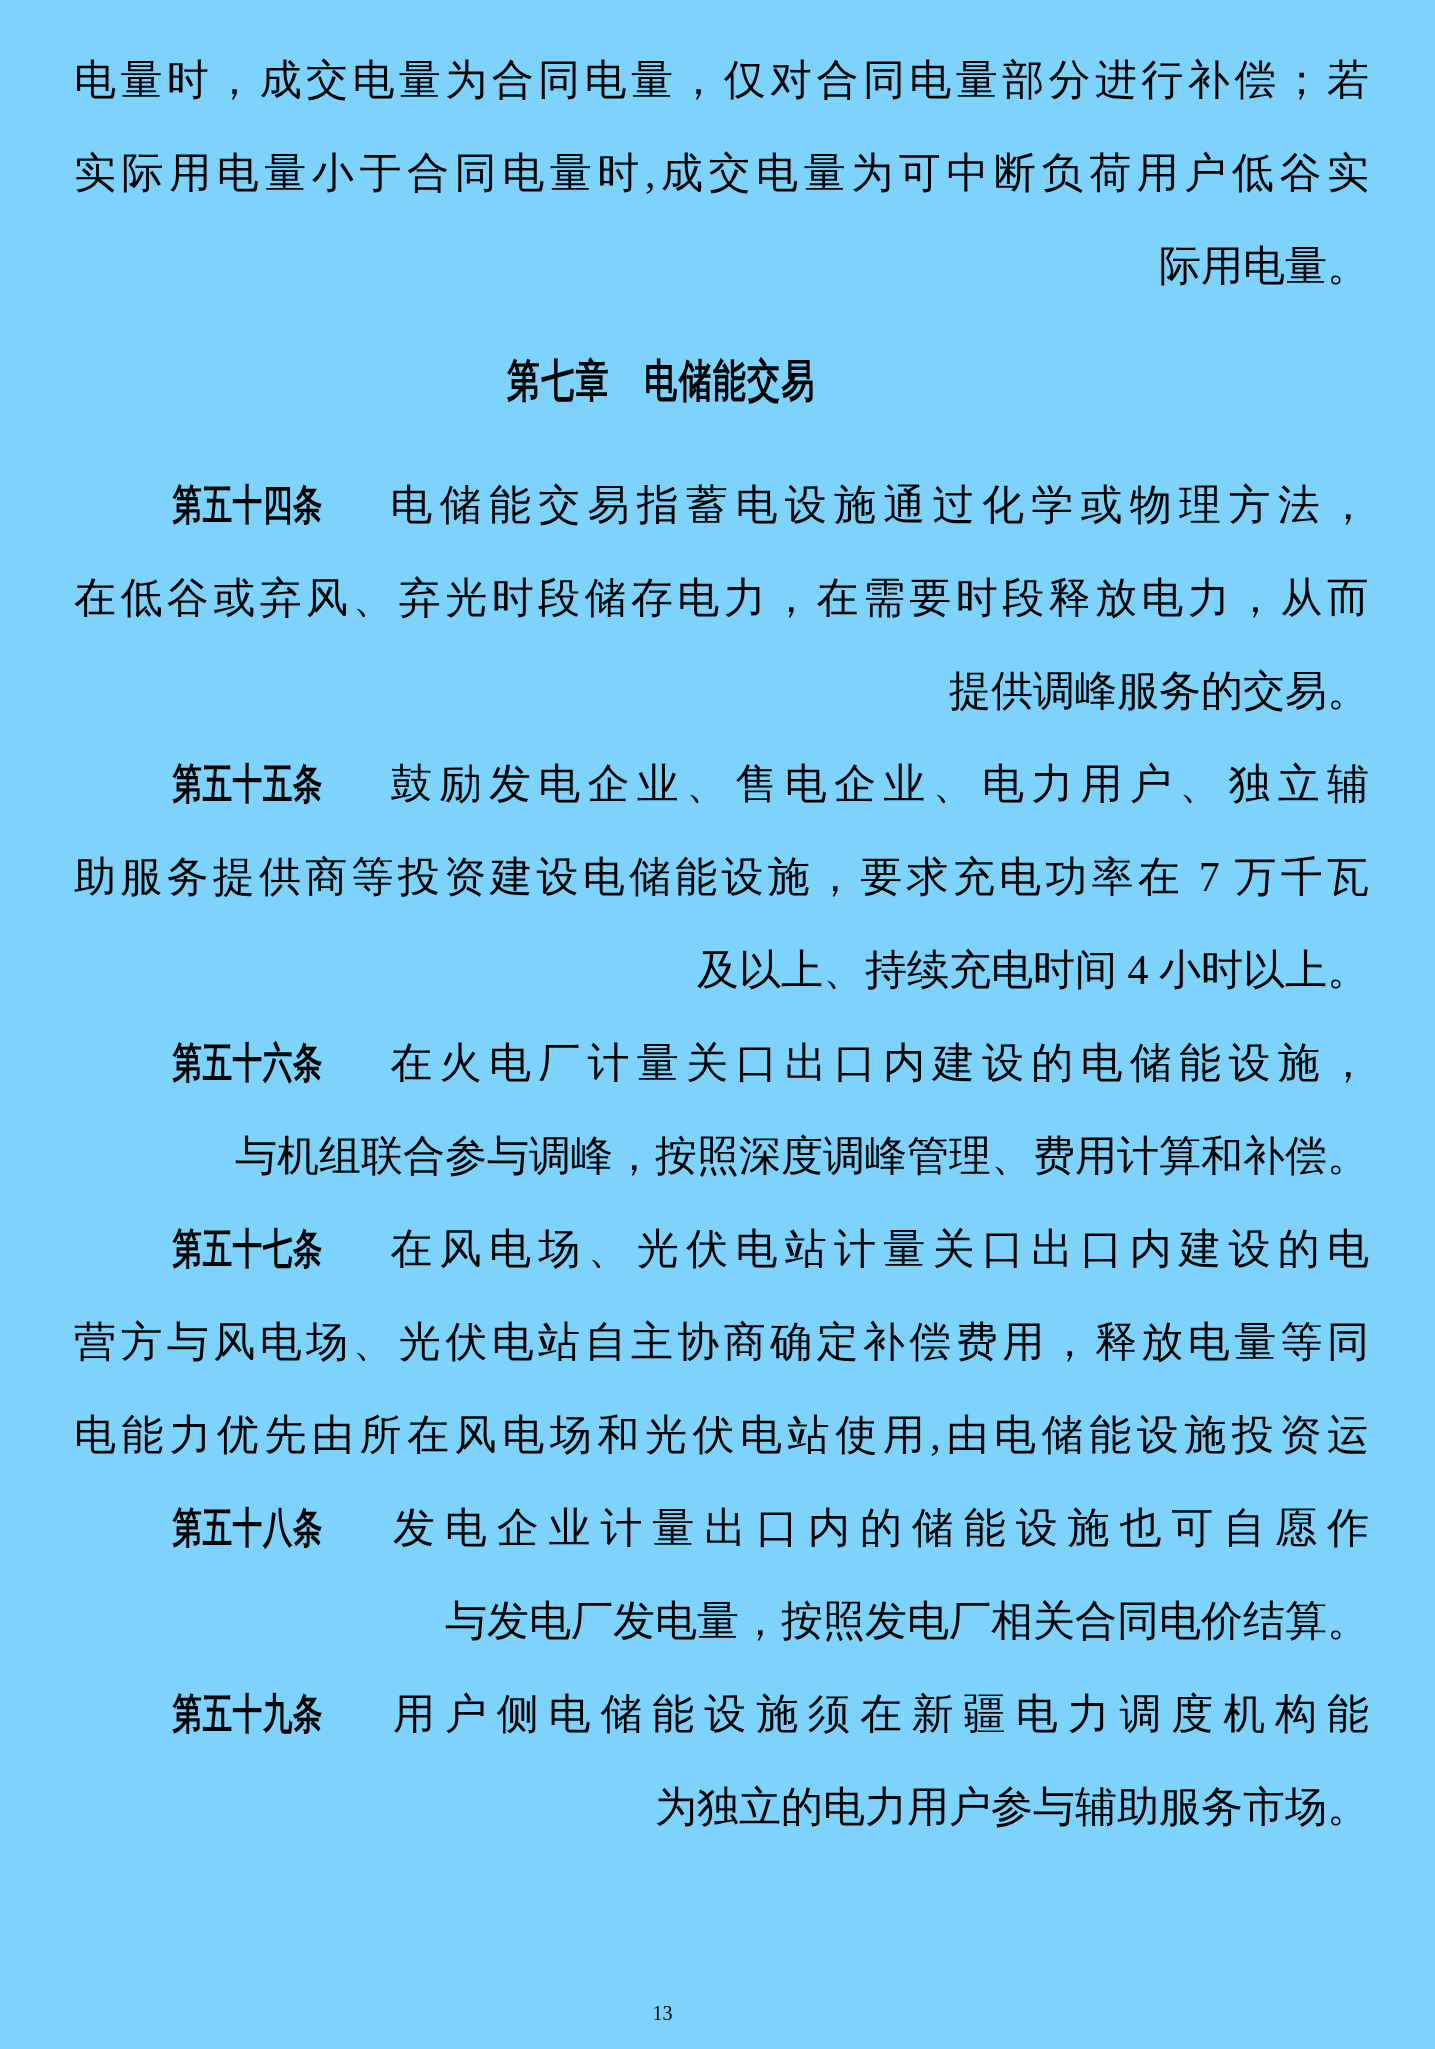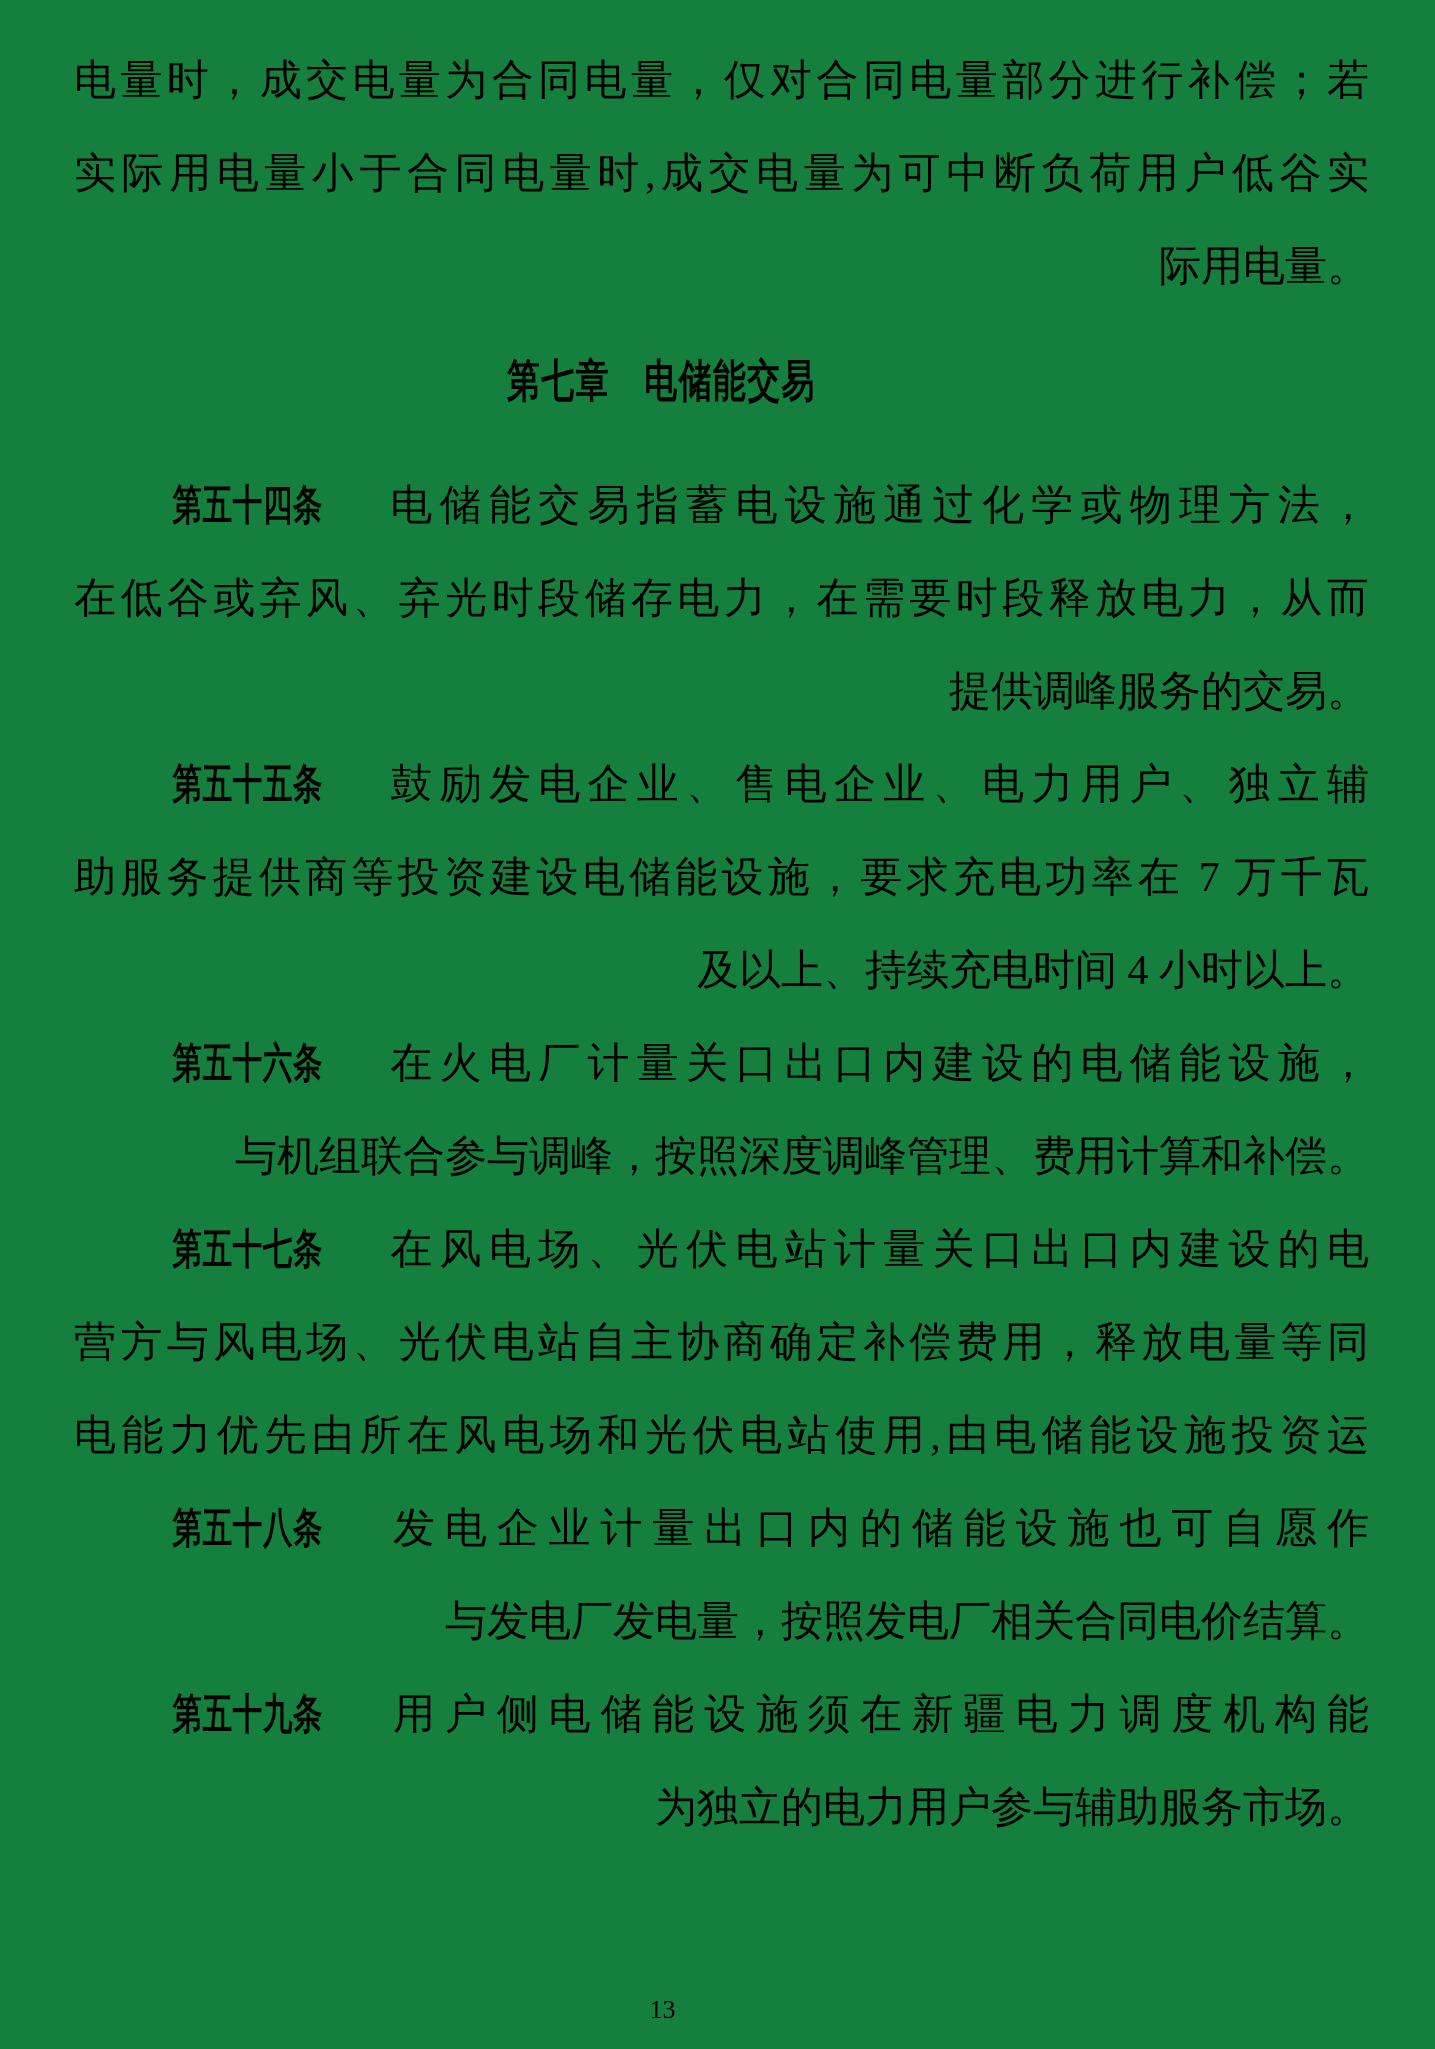"电量时，成交电量为合同电量，仅对合同电量部分进行补偿；若" .page { background: #15803d -> #7dd3fc }
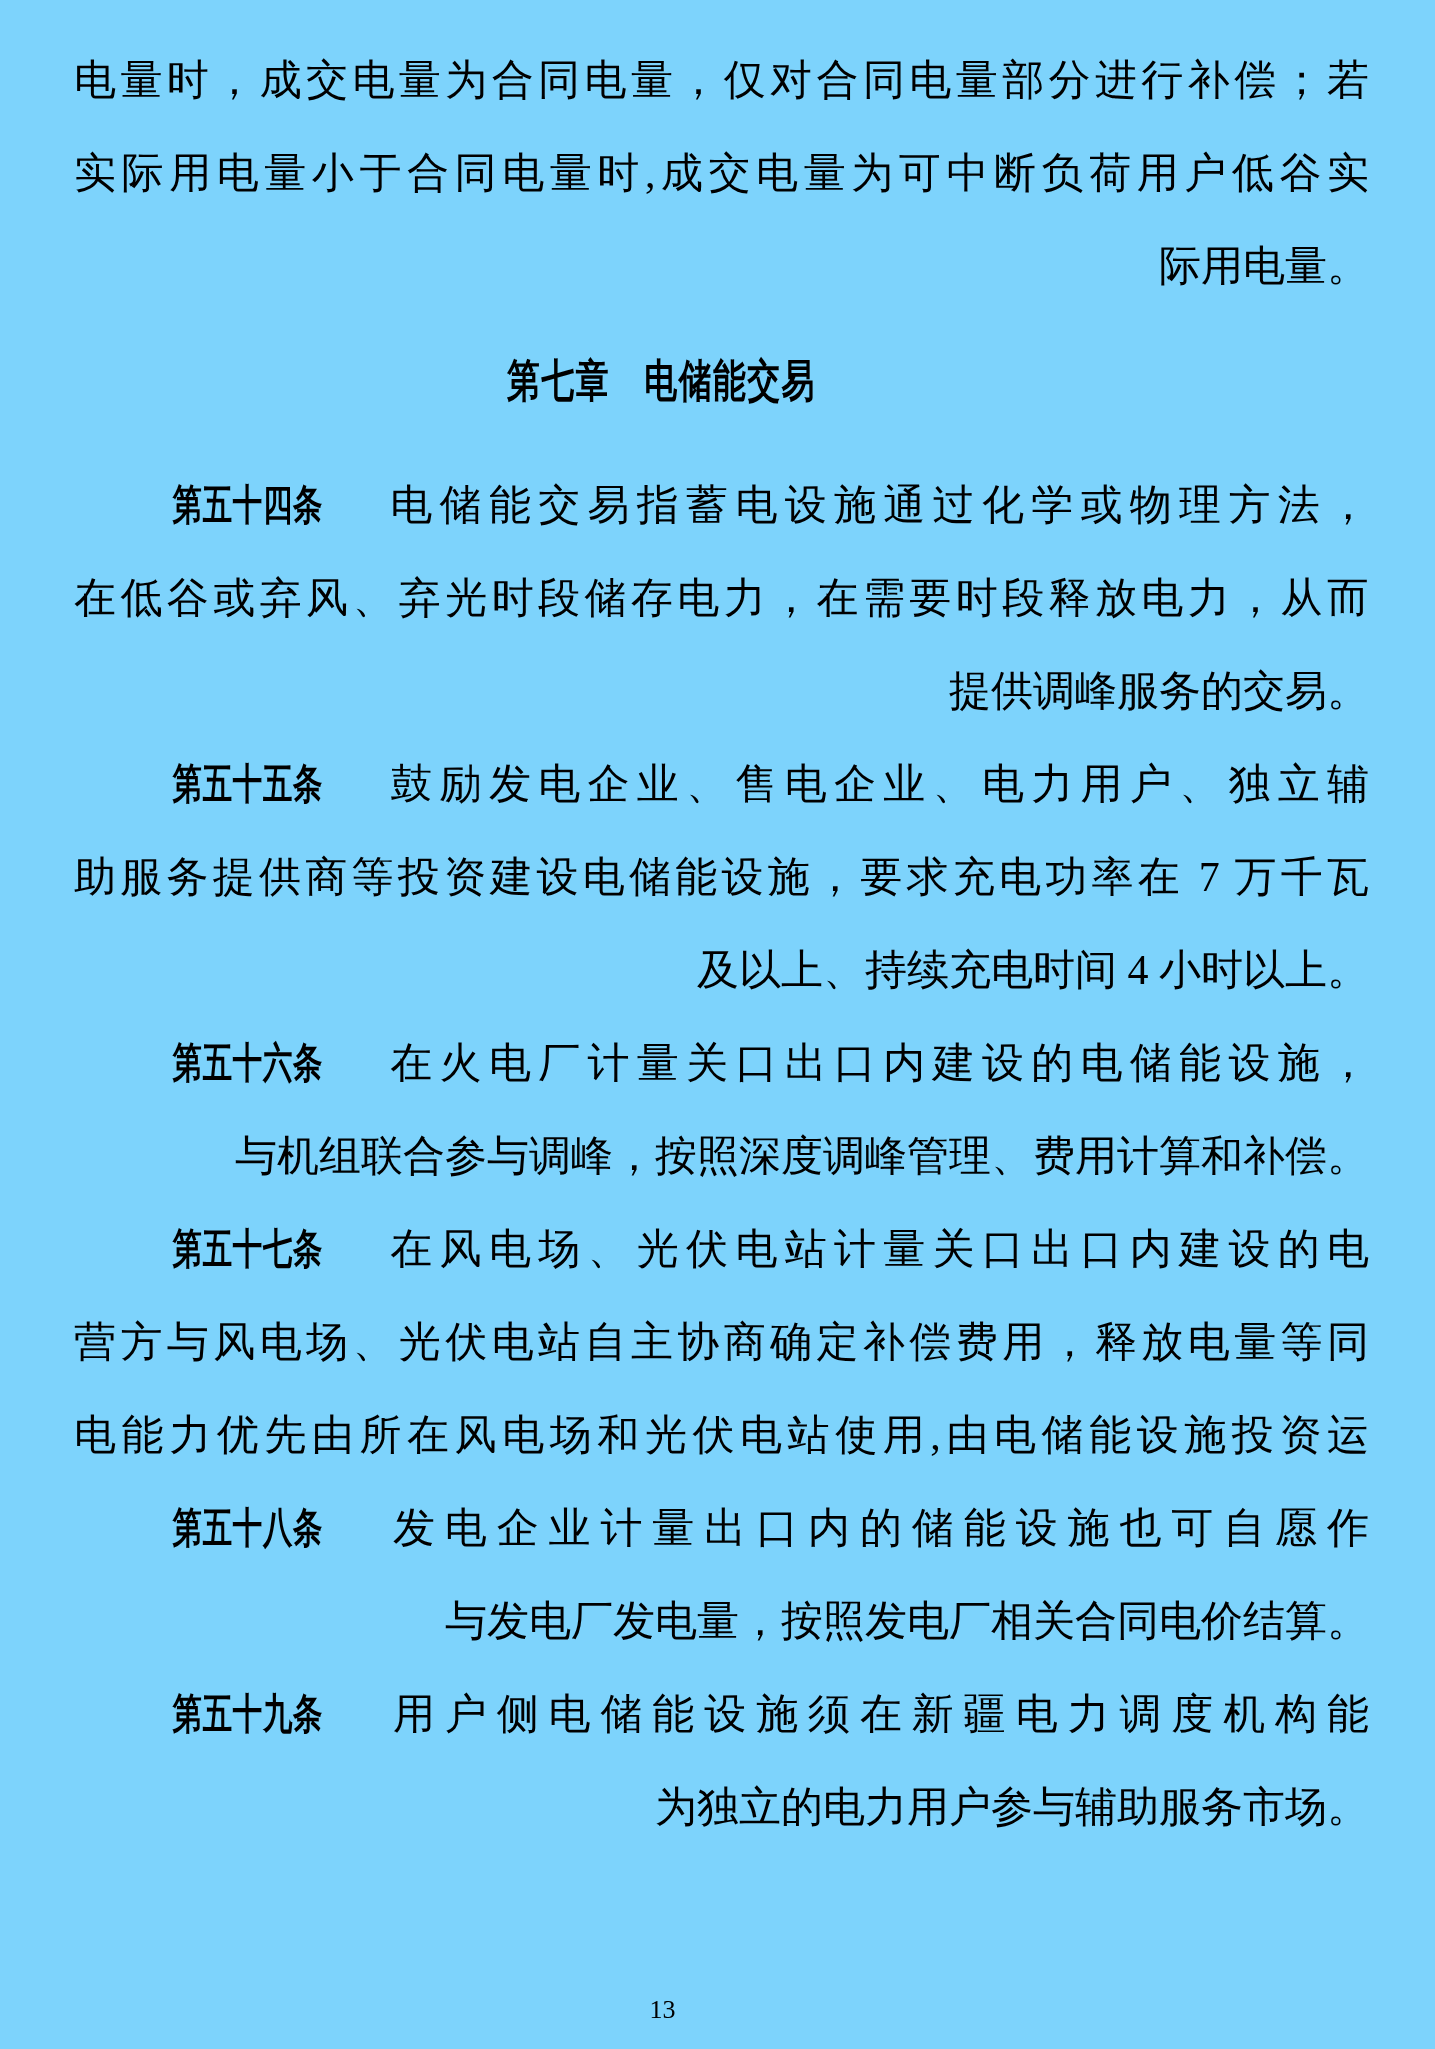"13" .page-number { font-size: 26px -> 20px }
